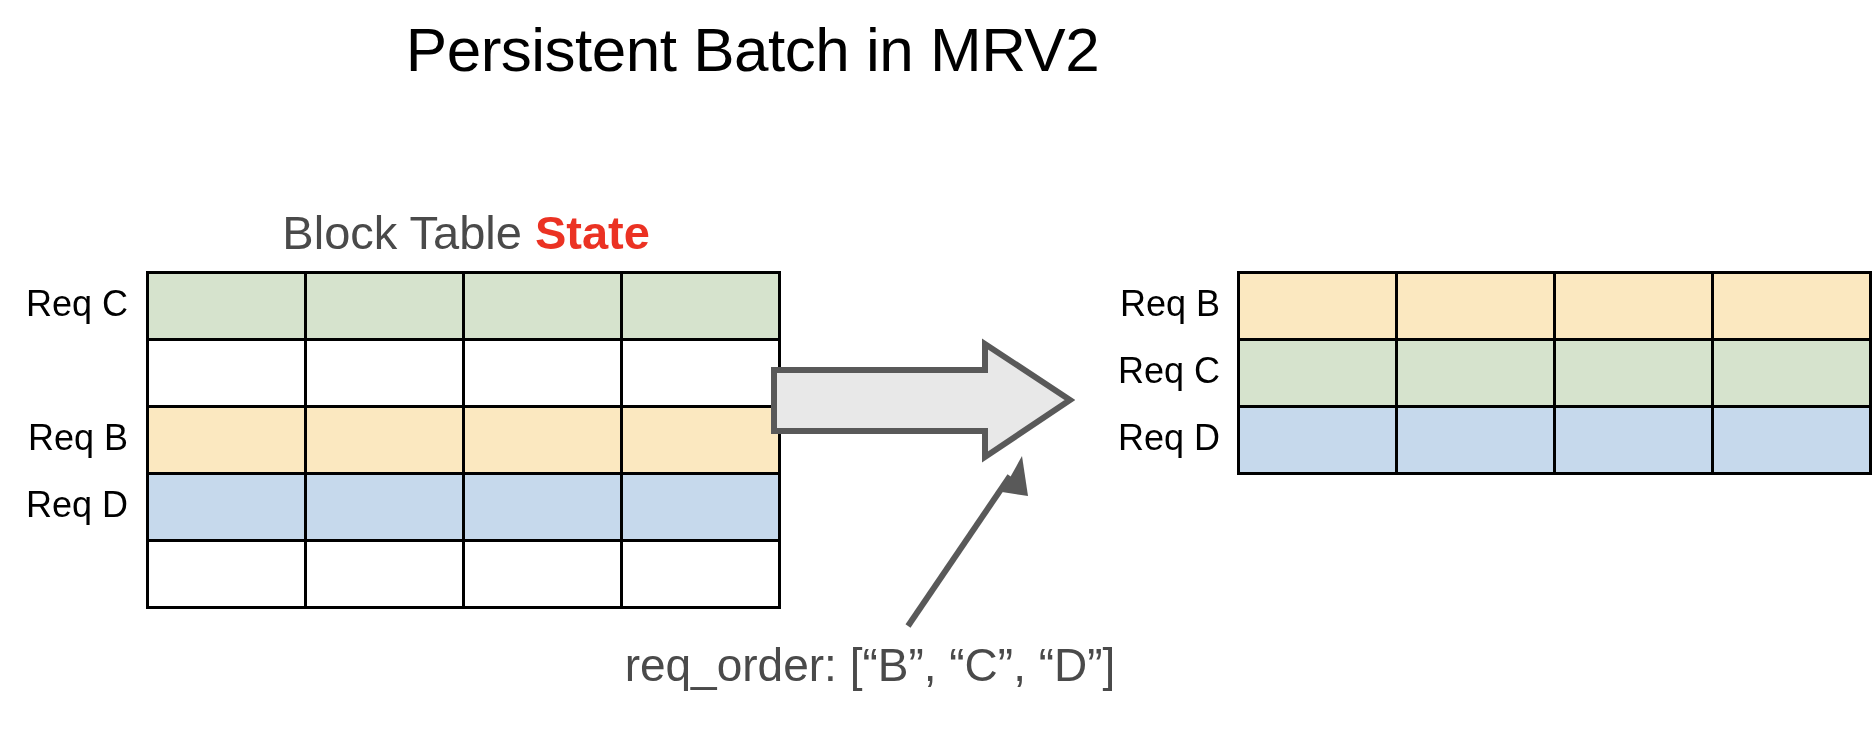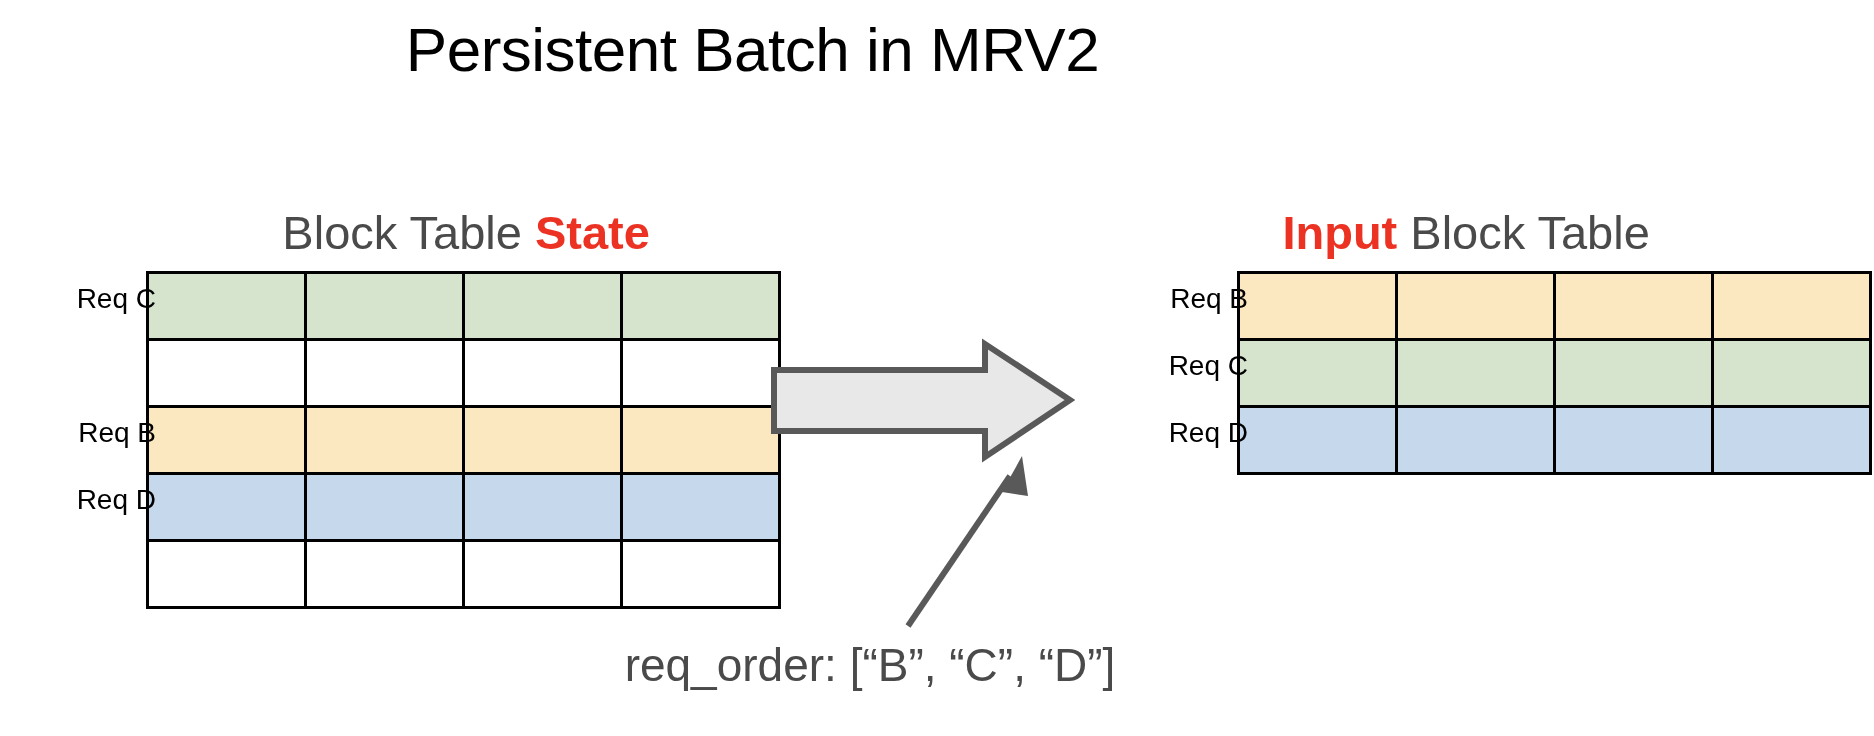"Input Block Table" div.panel-heading { html: <div> <span>Input</span><span> Block Table</span> </div> -> none }
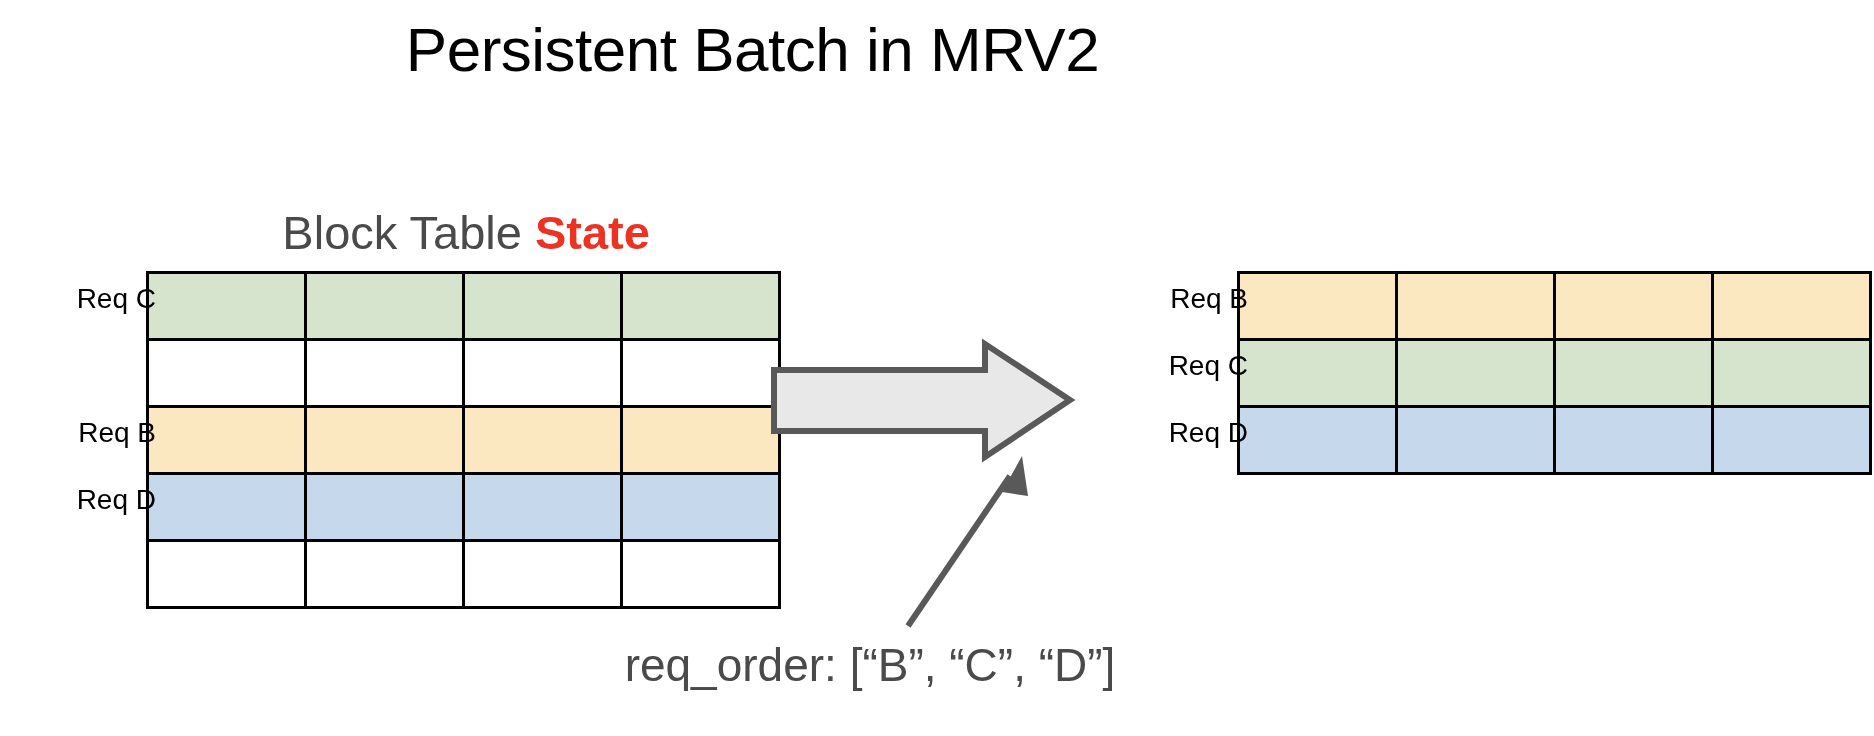"Req C" .row-label { font-size: 28px -> 36px; padding-left: 28px -> none }
